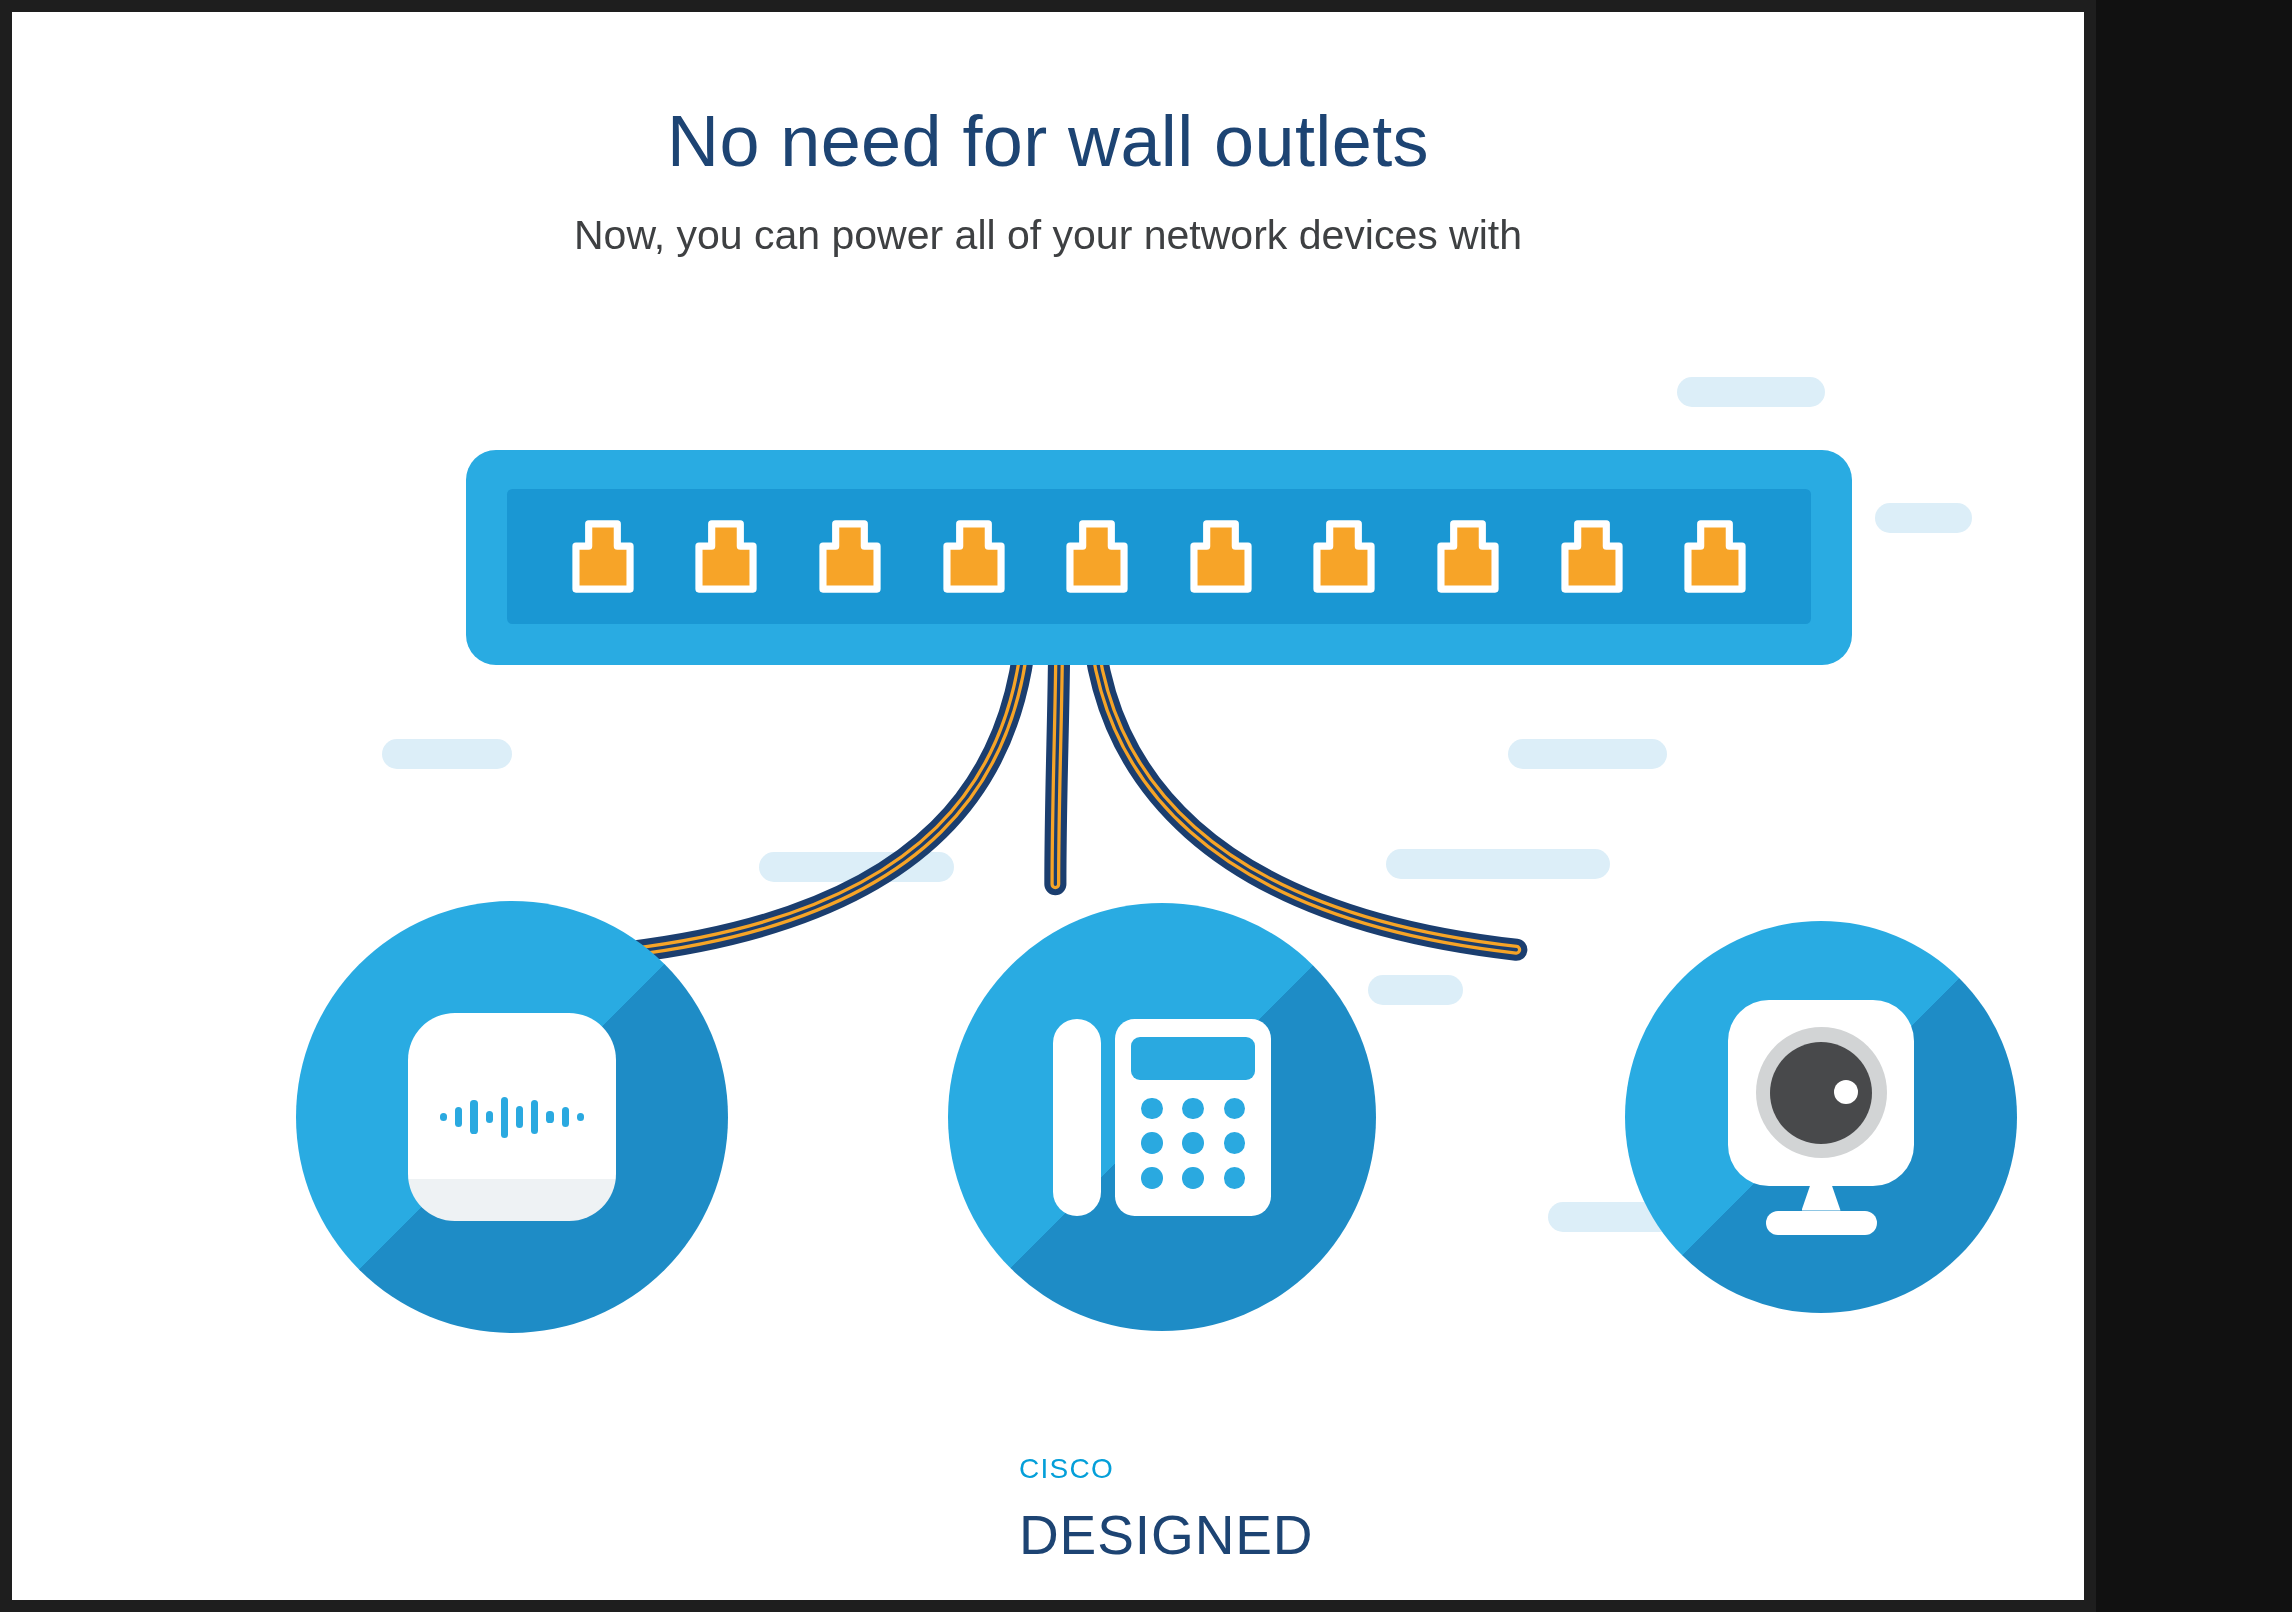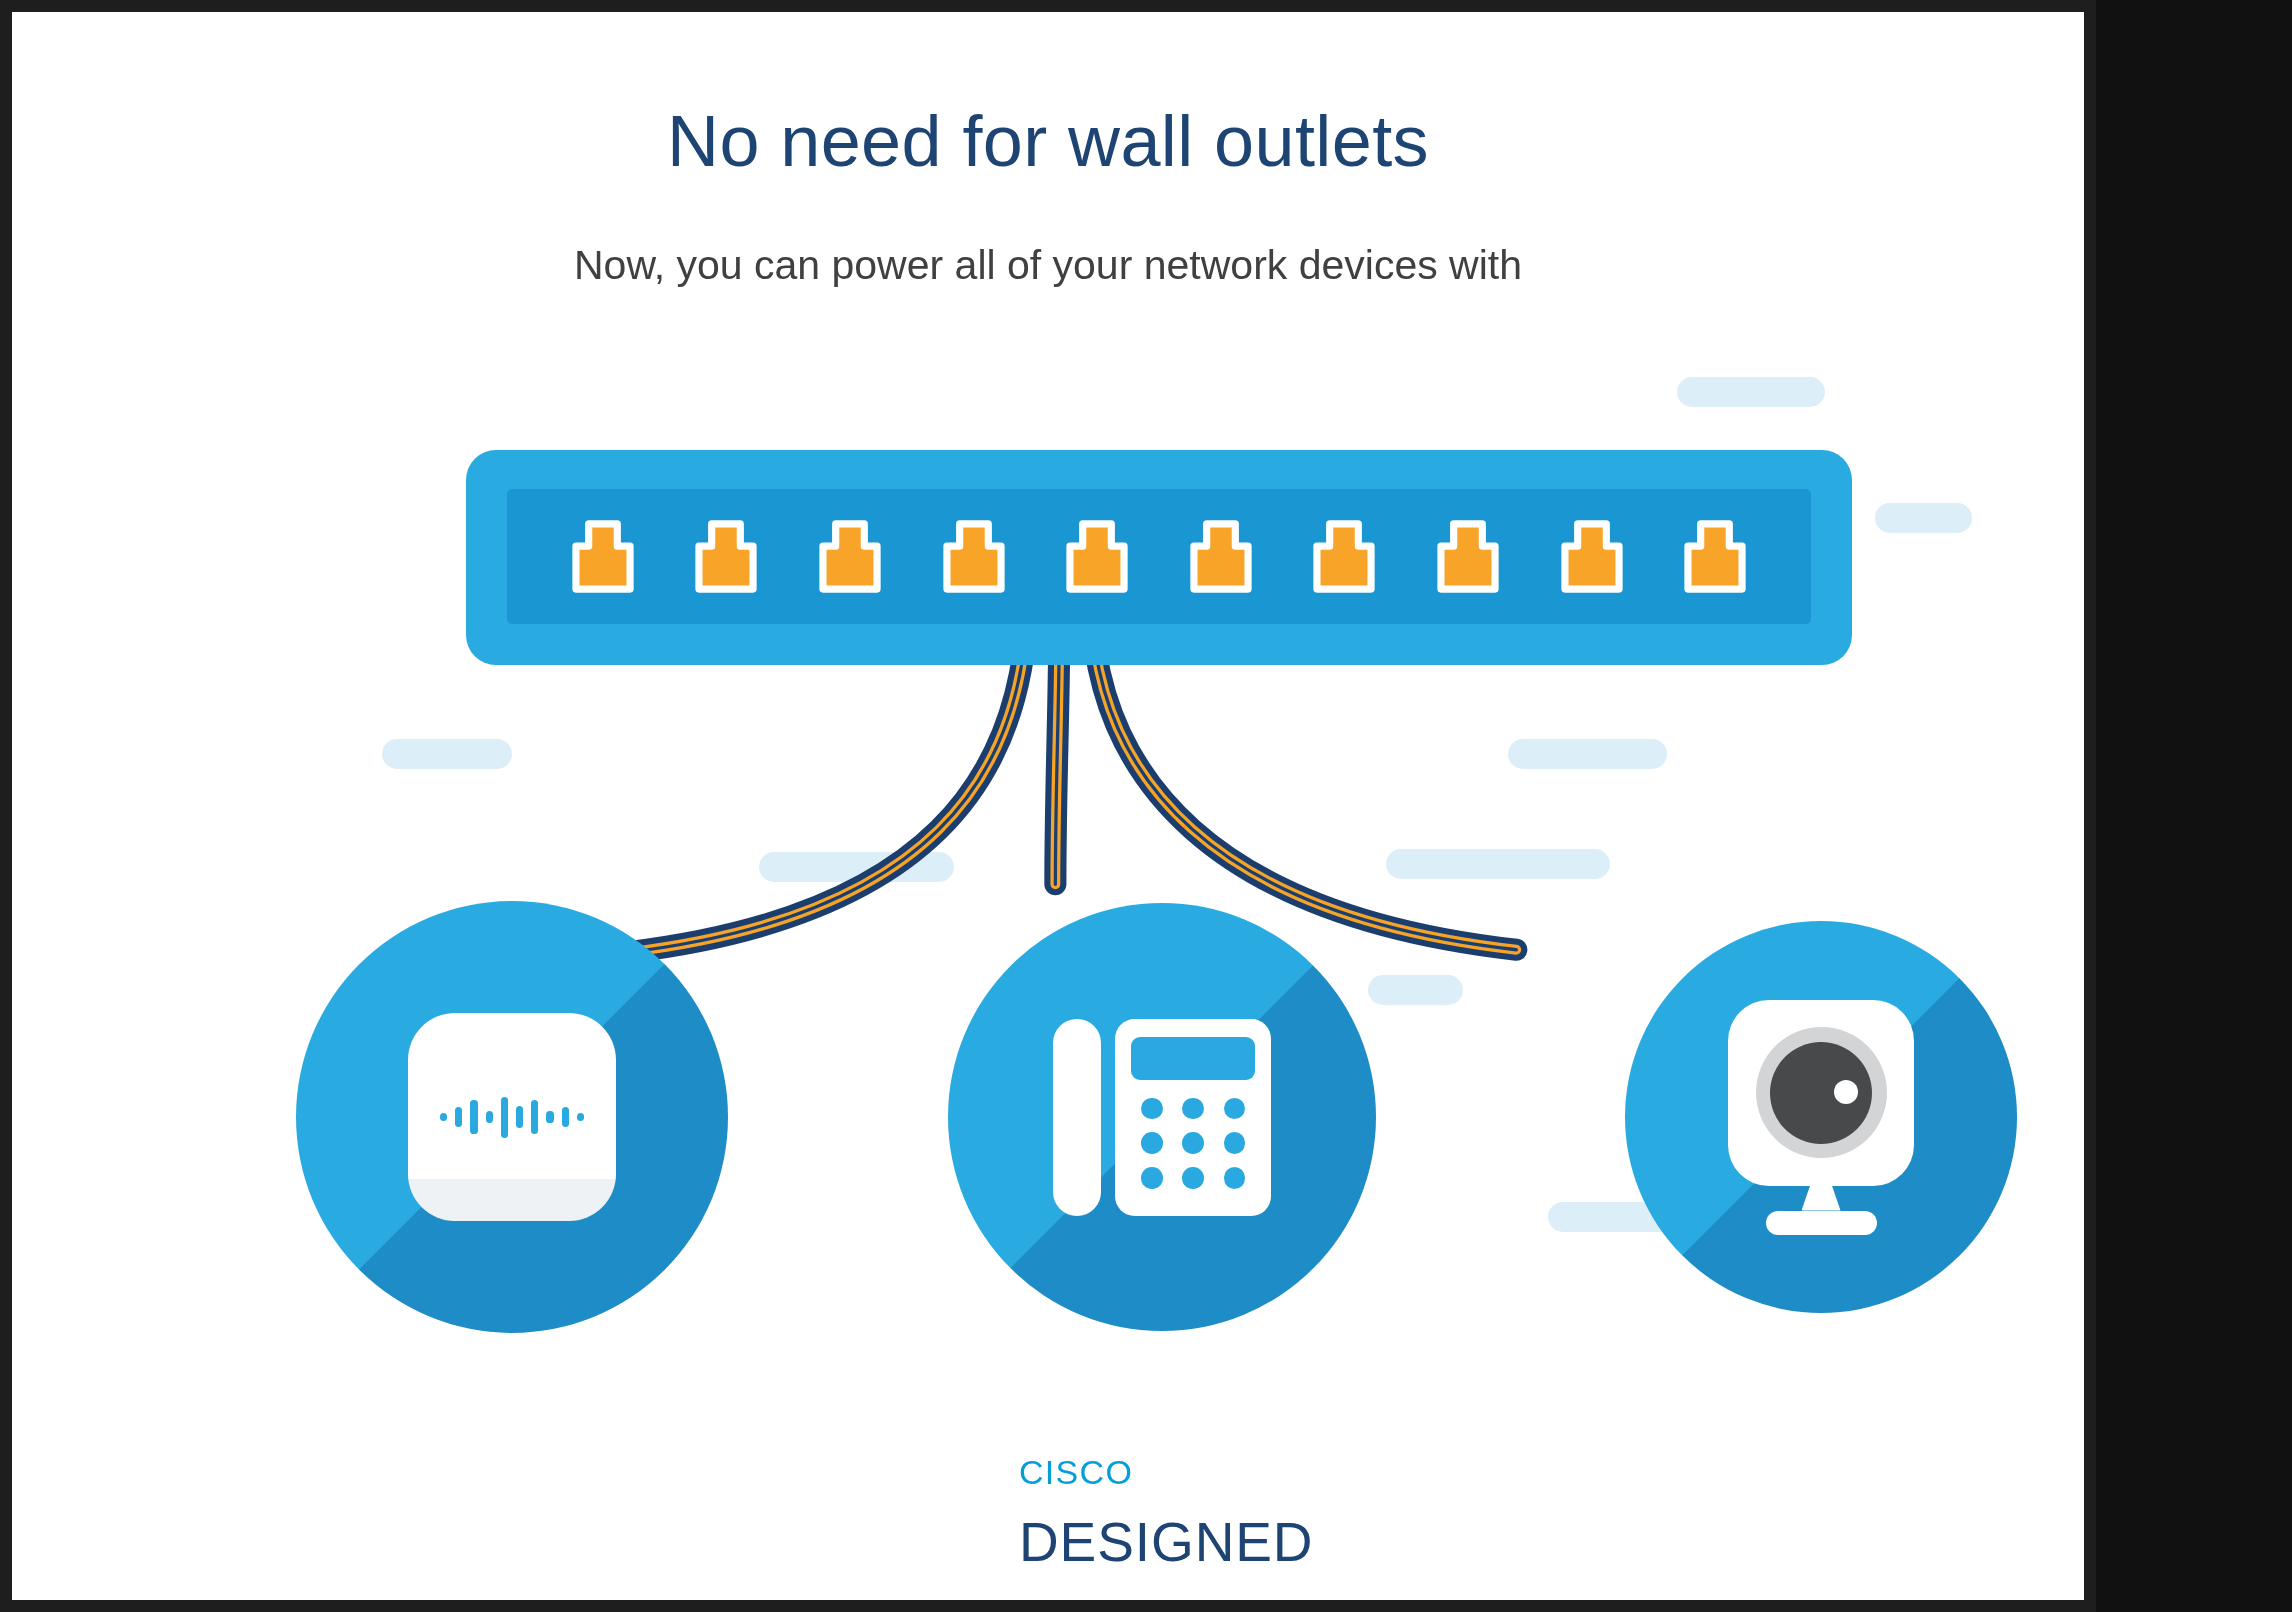"Now, you can power all" .subtitle { margin-top: 30px -> none }
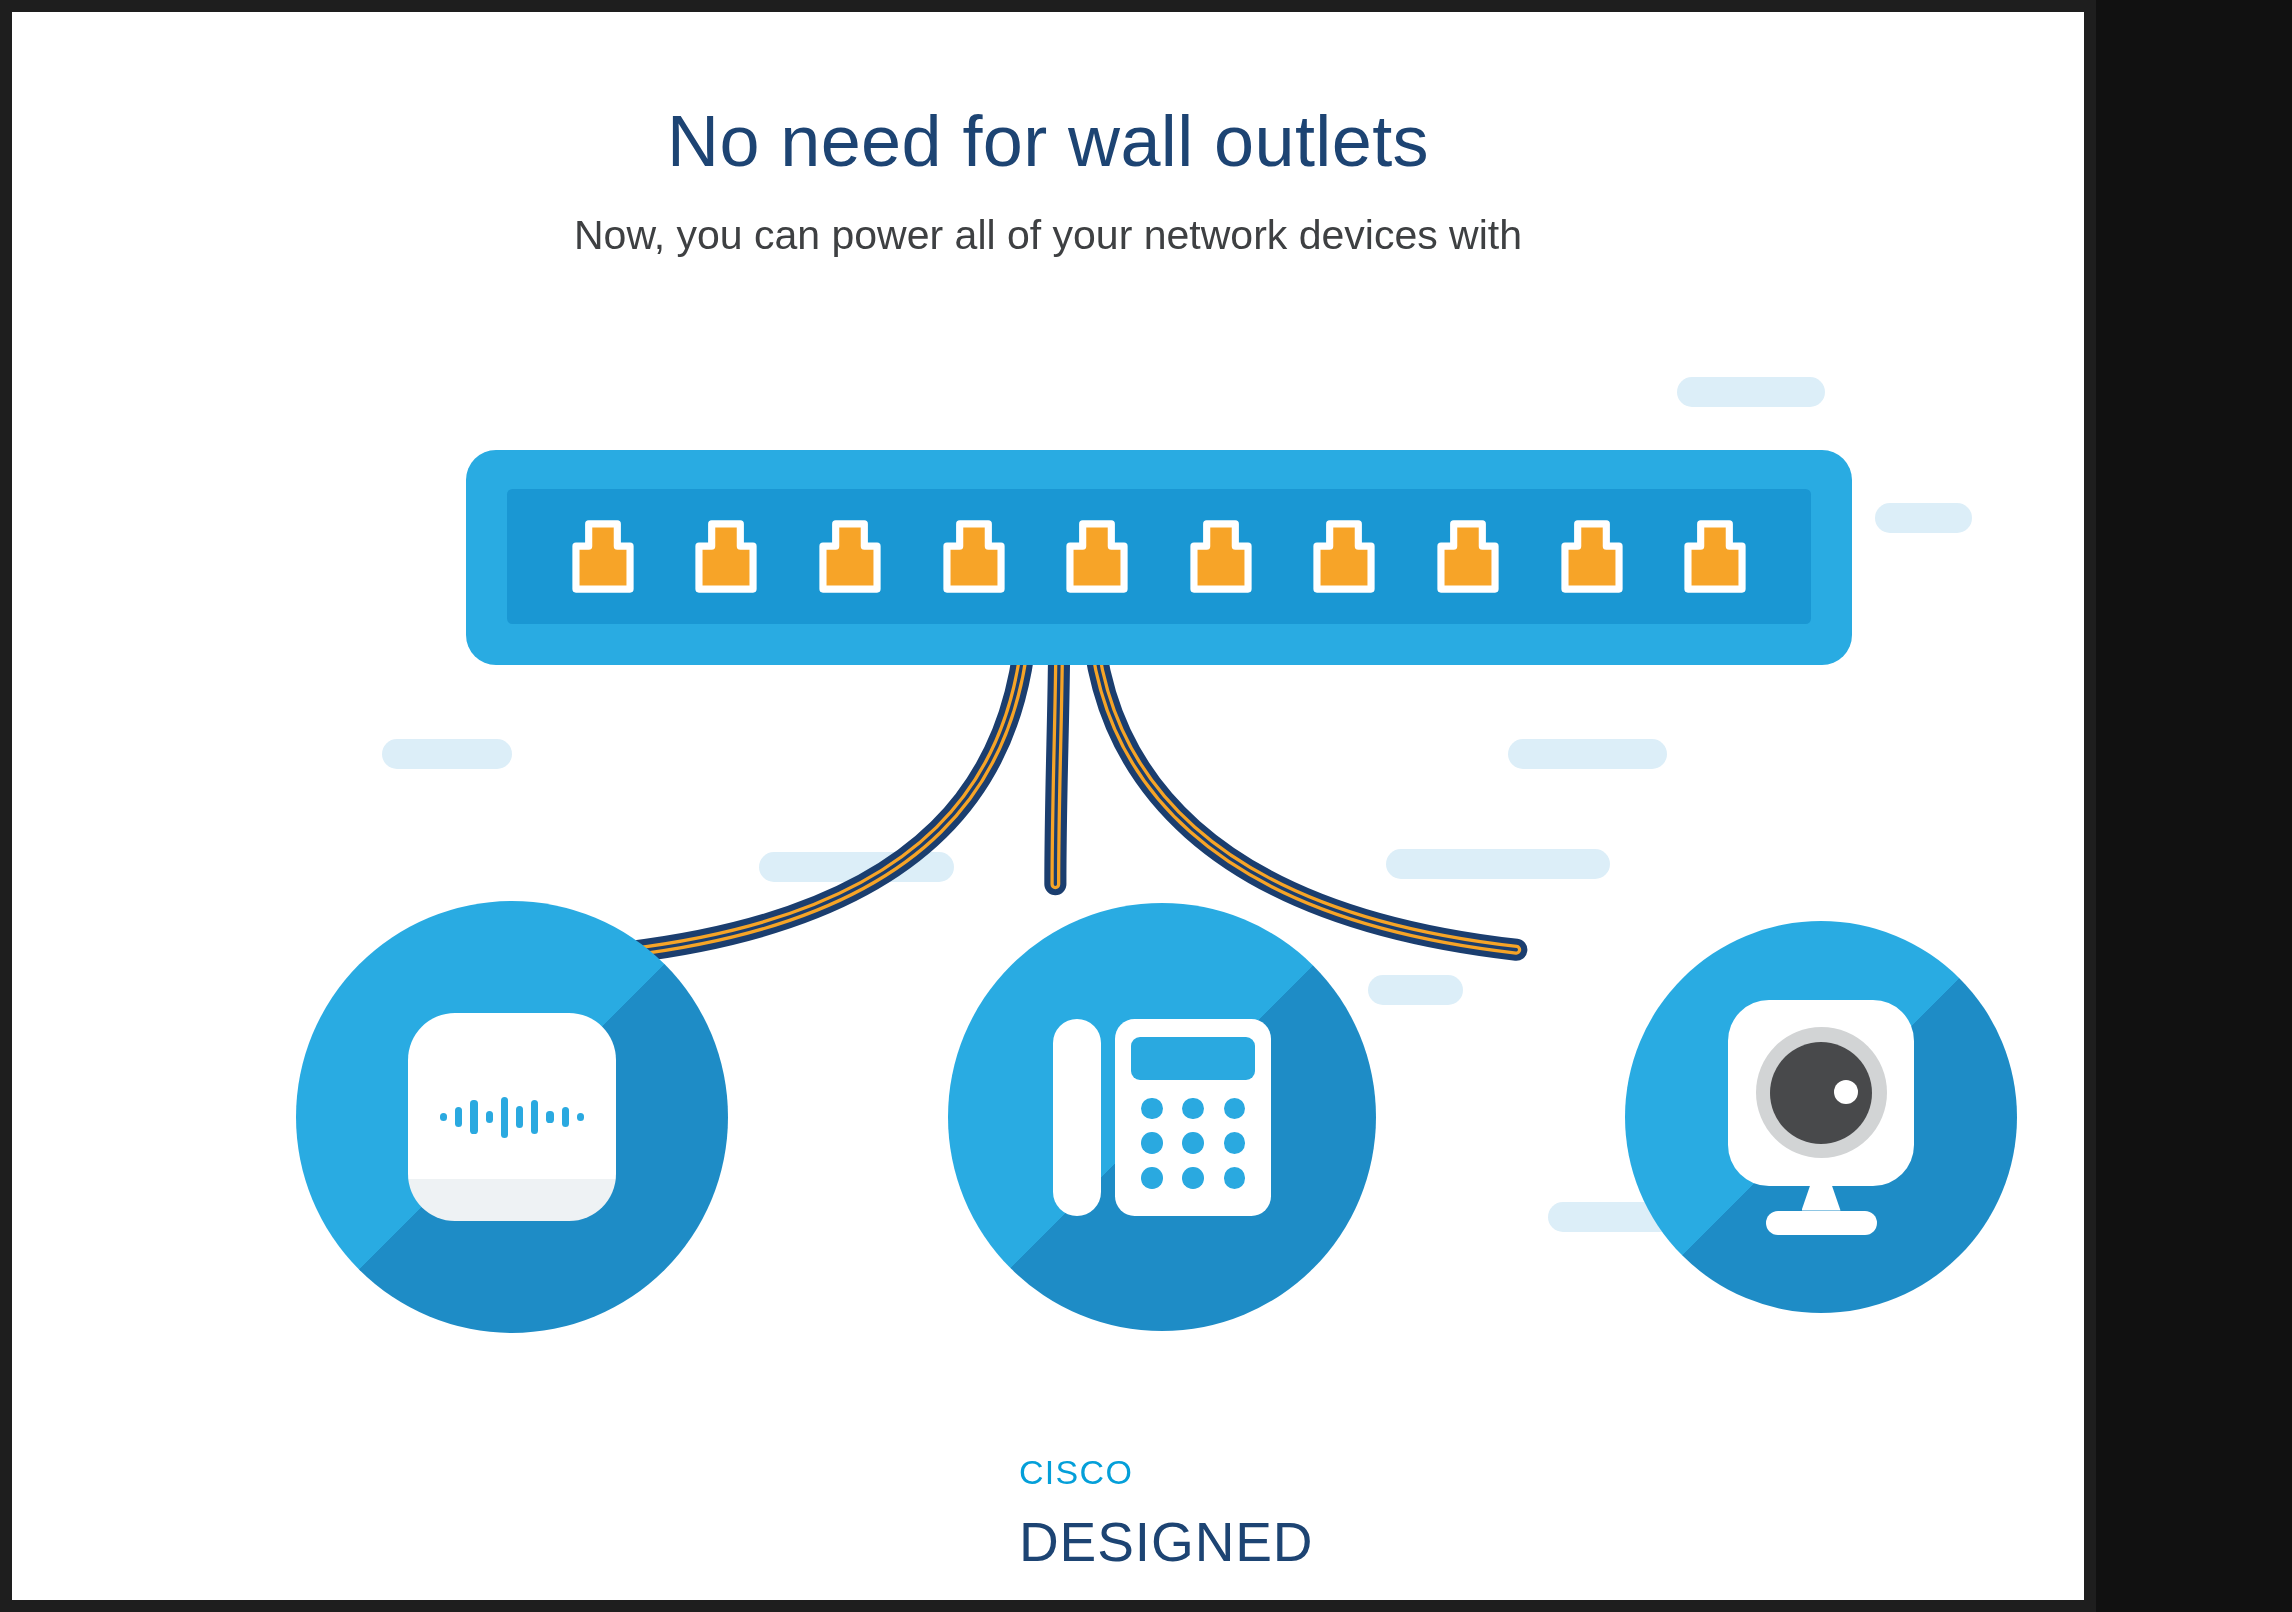"CISCO" .logo-cisco { font-size: 34px -> 28px }
